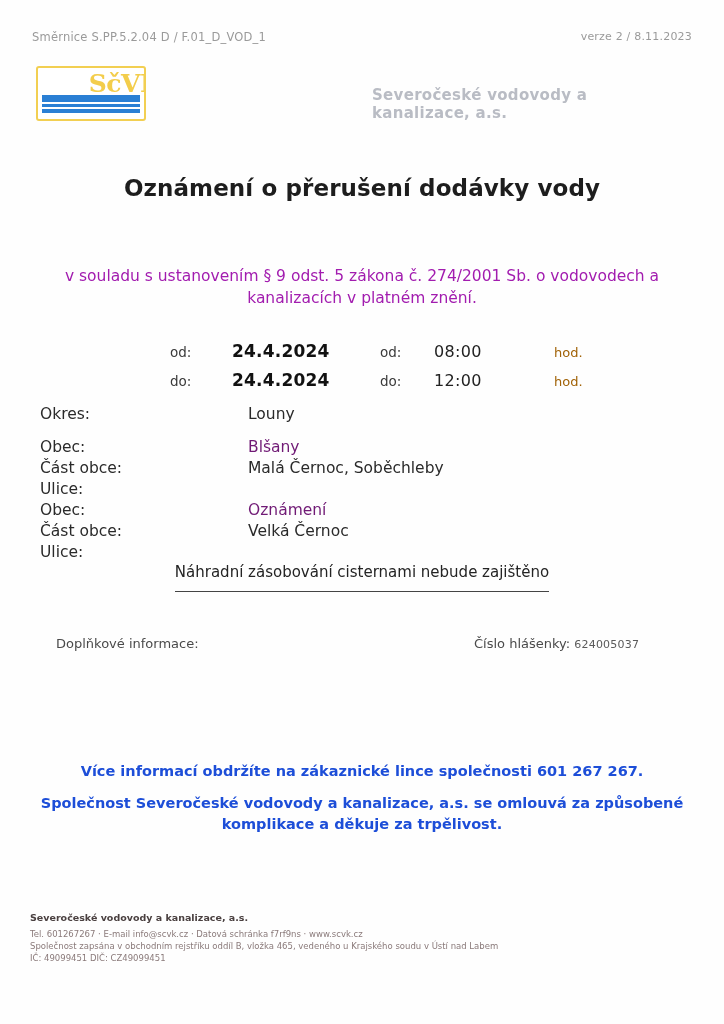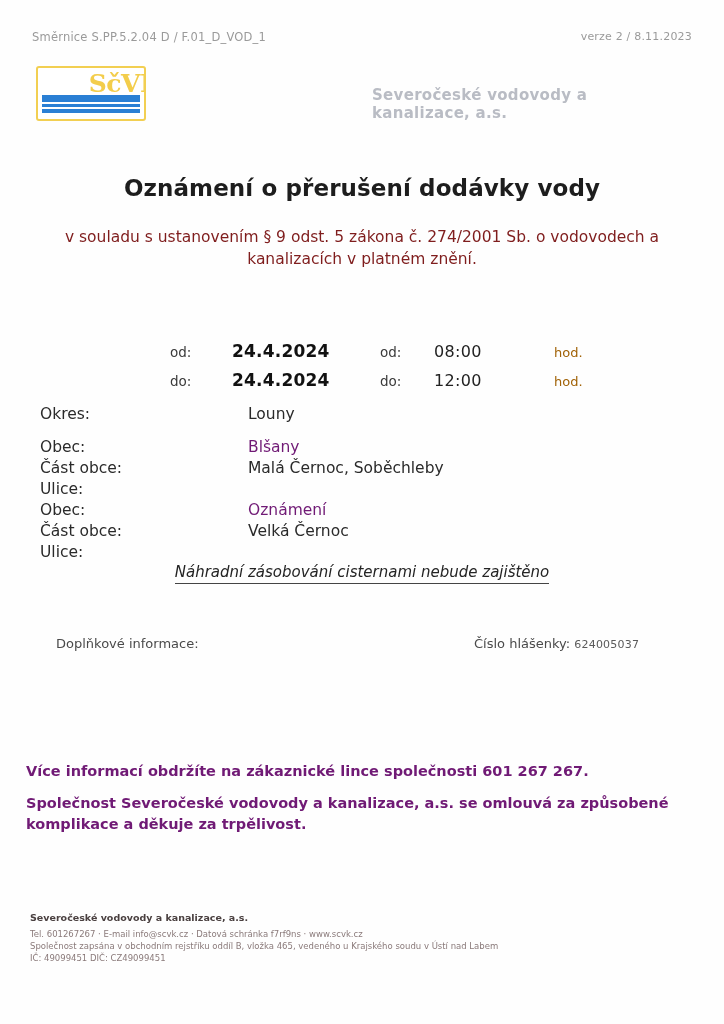"v souladu s ustanovením §" .para { color: #7f1d1d -> #a21caf; margin-top: none -> 39px }
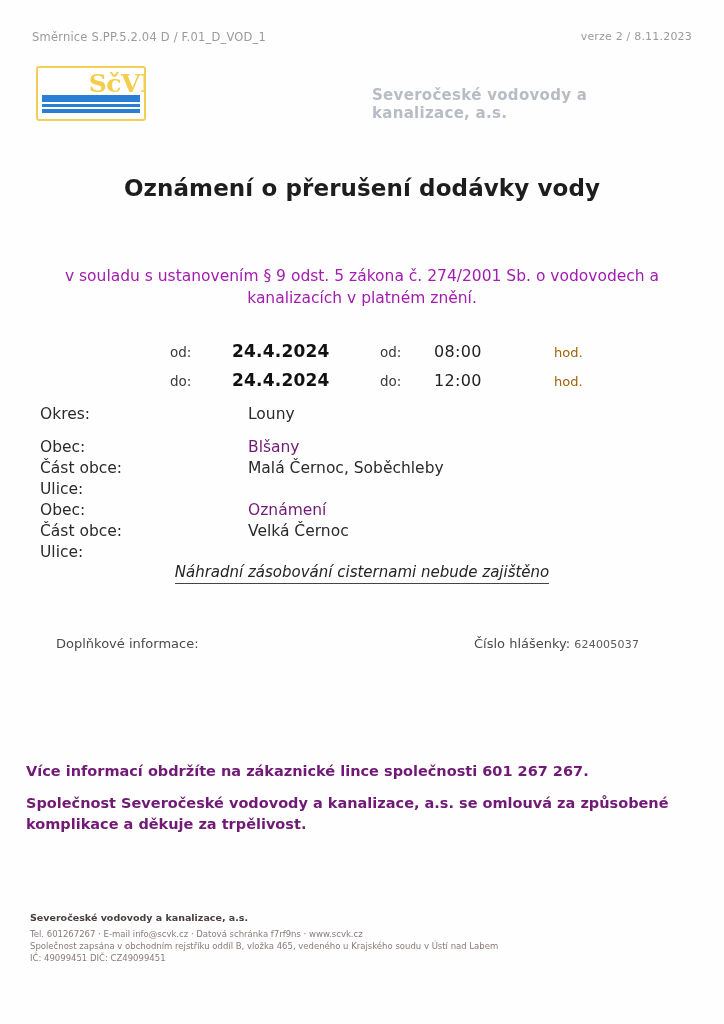"Náhradní zásobování cisternami nebude" .notice-underline span { font-style: italic -> none; padding-bottom: 2px -> 10px }
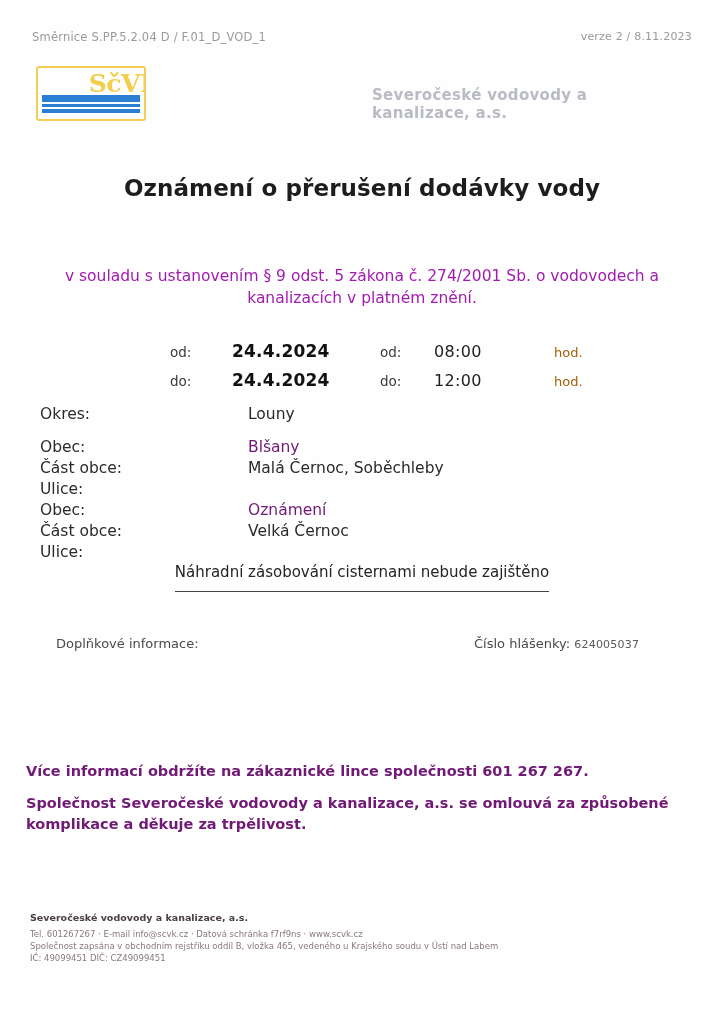"Více informací obdržíte na zákaznické" .bottom-bold { color: #701a75 -> #1d4ed8; text-align: left -> center }
